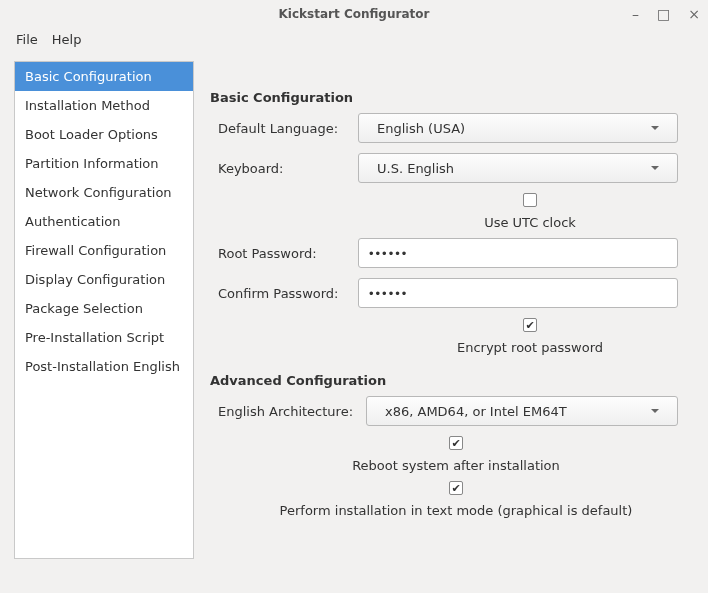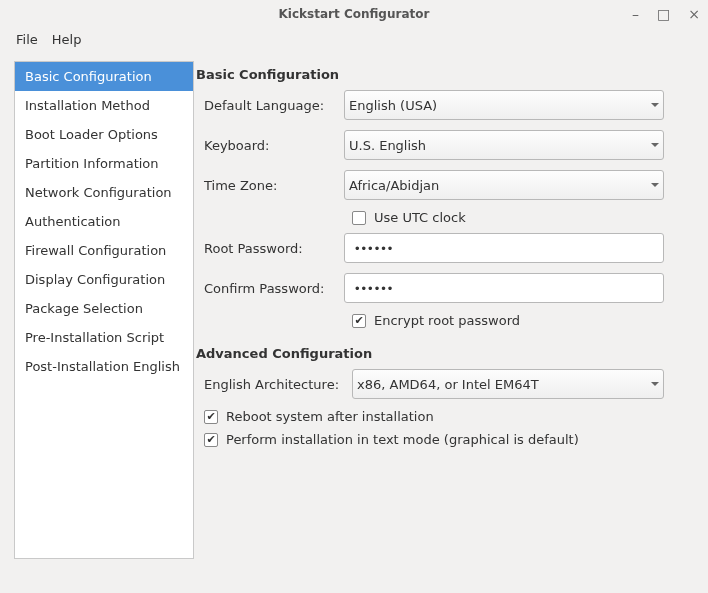"Basic Configuration" .content { align-items: none -> center; gap: 2px -> 16px }
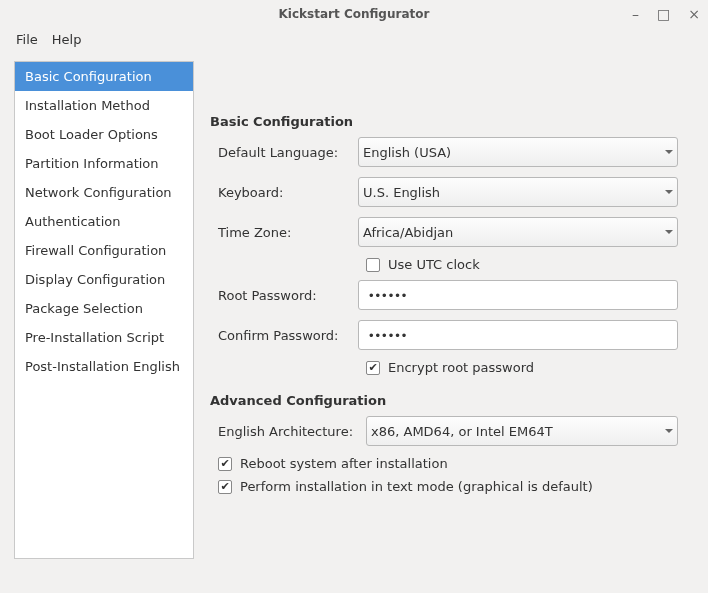"English (USA)" .select { padding: 0 4px -> 0 18px }
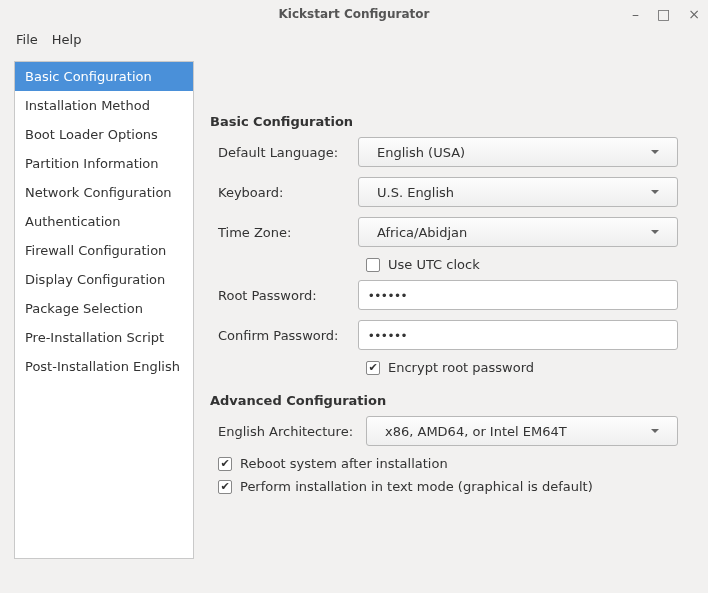"Time Zone:" div.row { html: <div> <div>Time Zone:</div> <div> <div> <span>Africa/Abidjan</span> <span></span> </div> </div> </div> -> none }
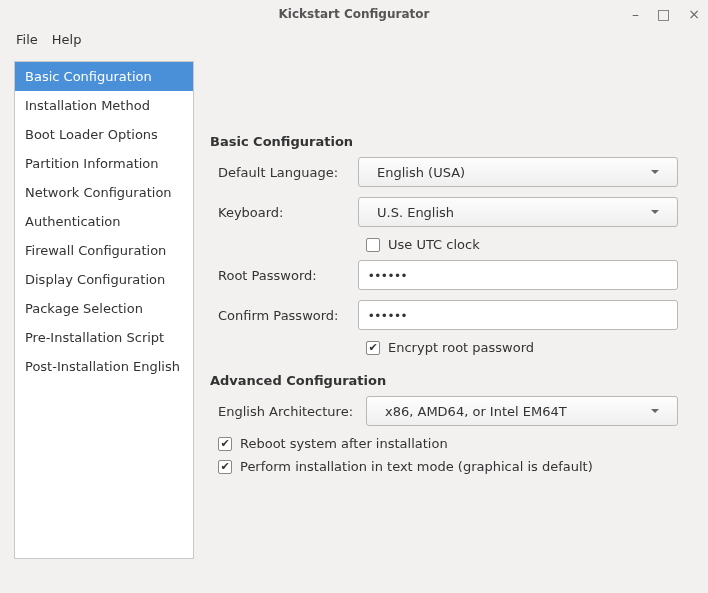"Use UTC clock" .checkbox-row { flex-direction: none -> column }
